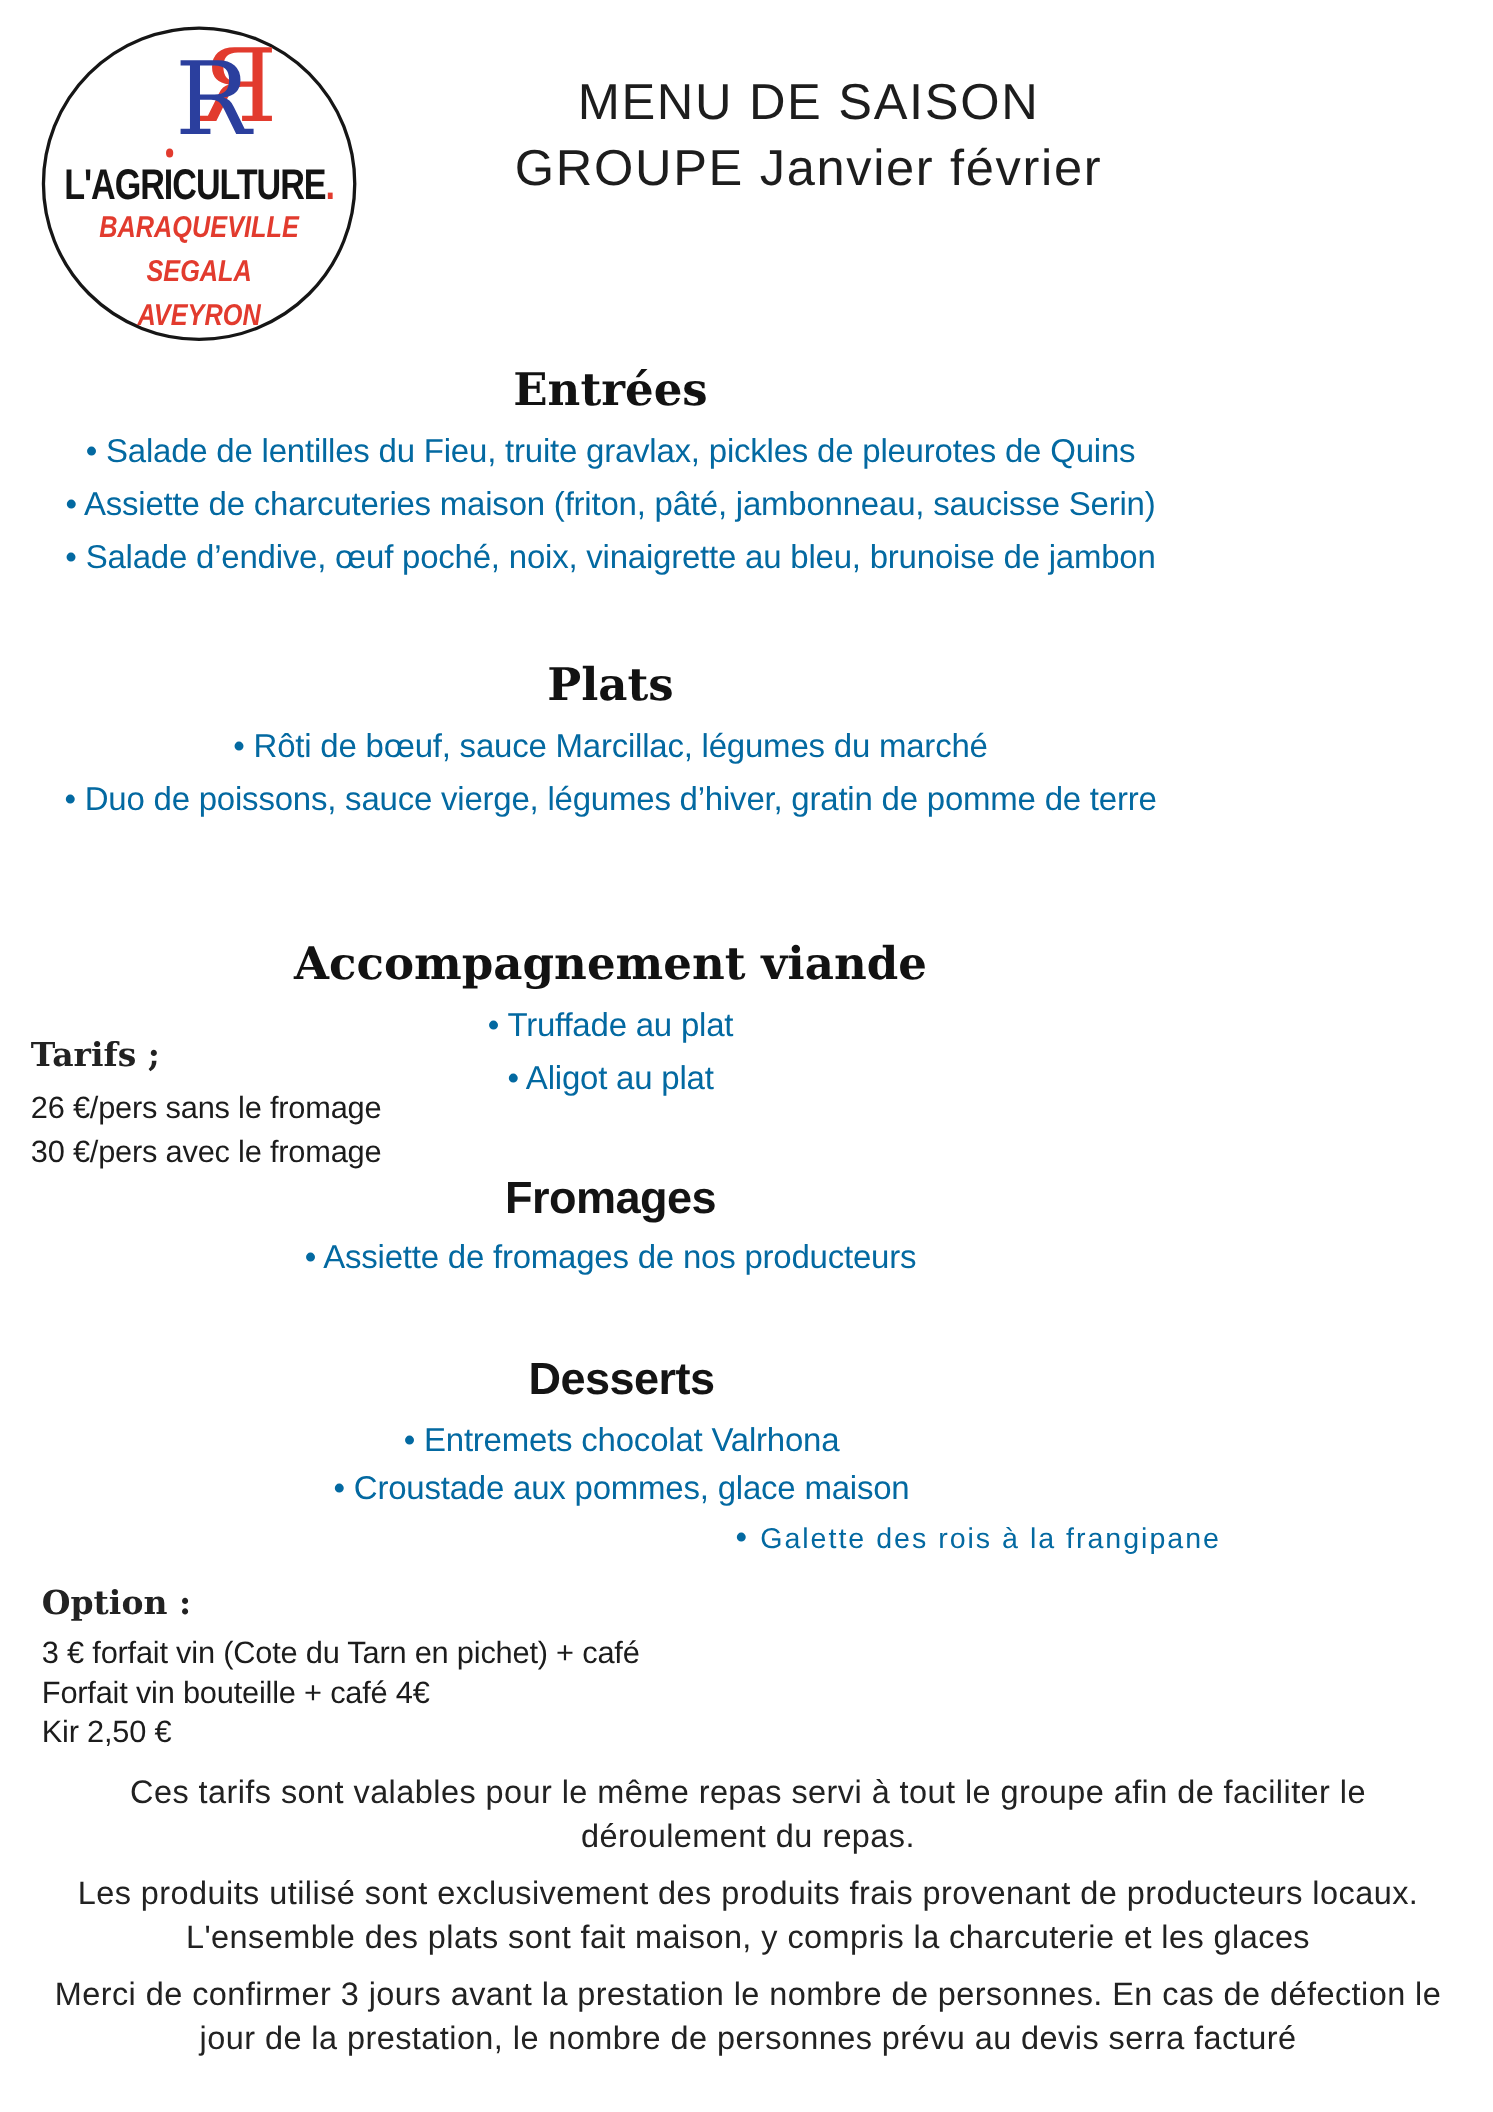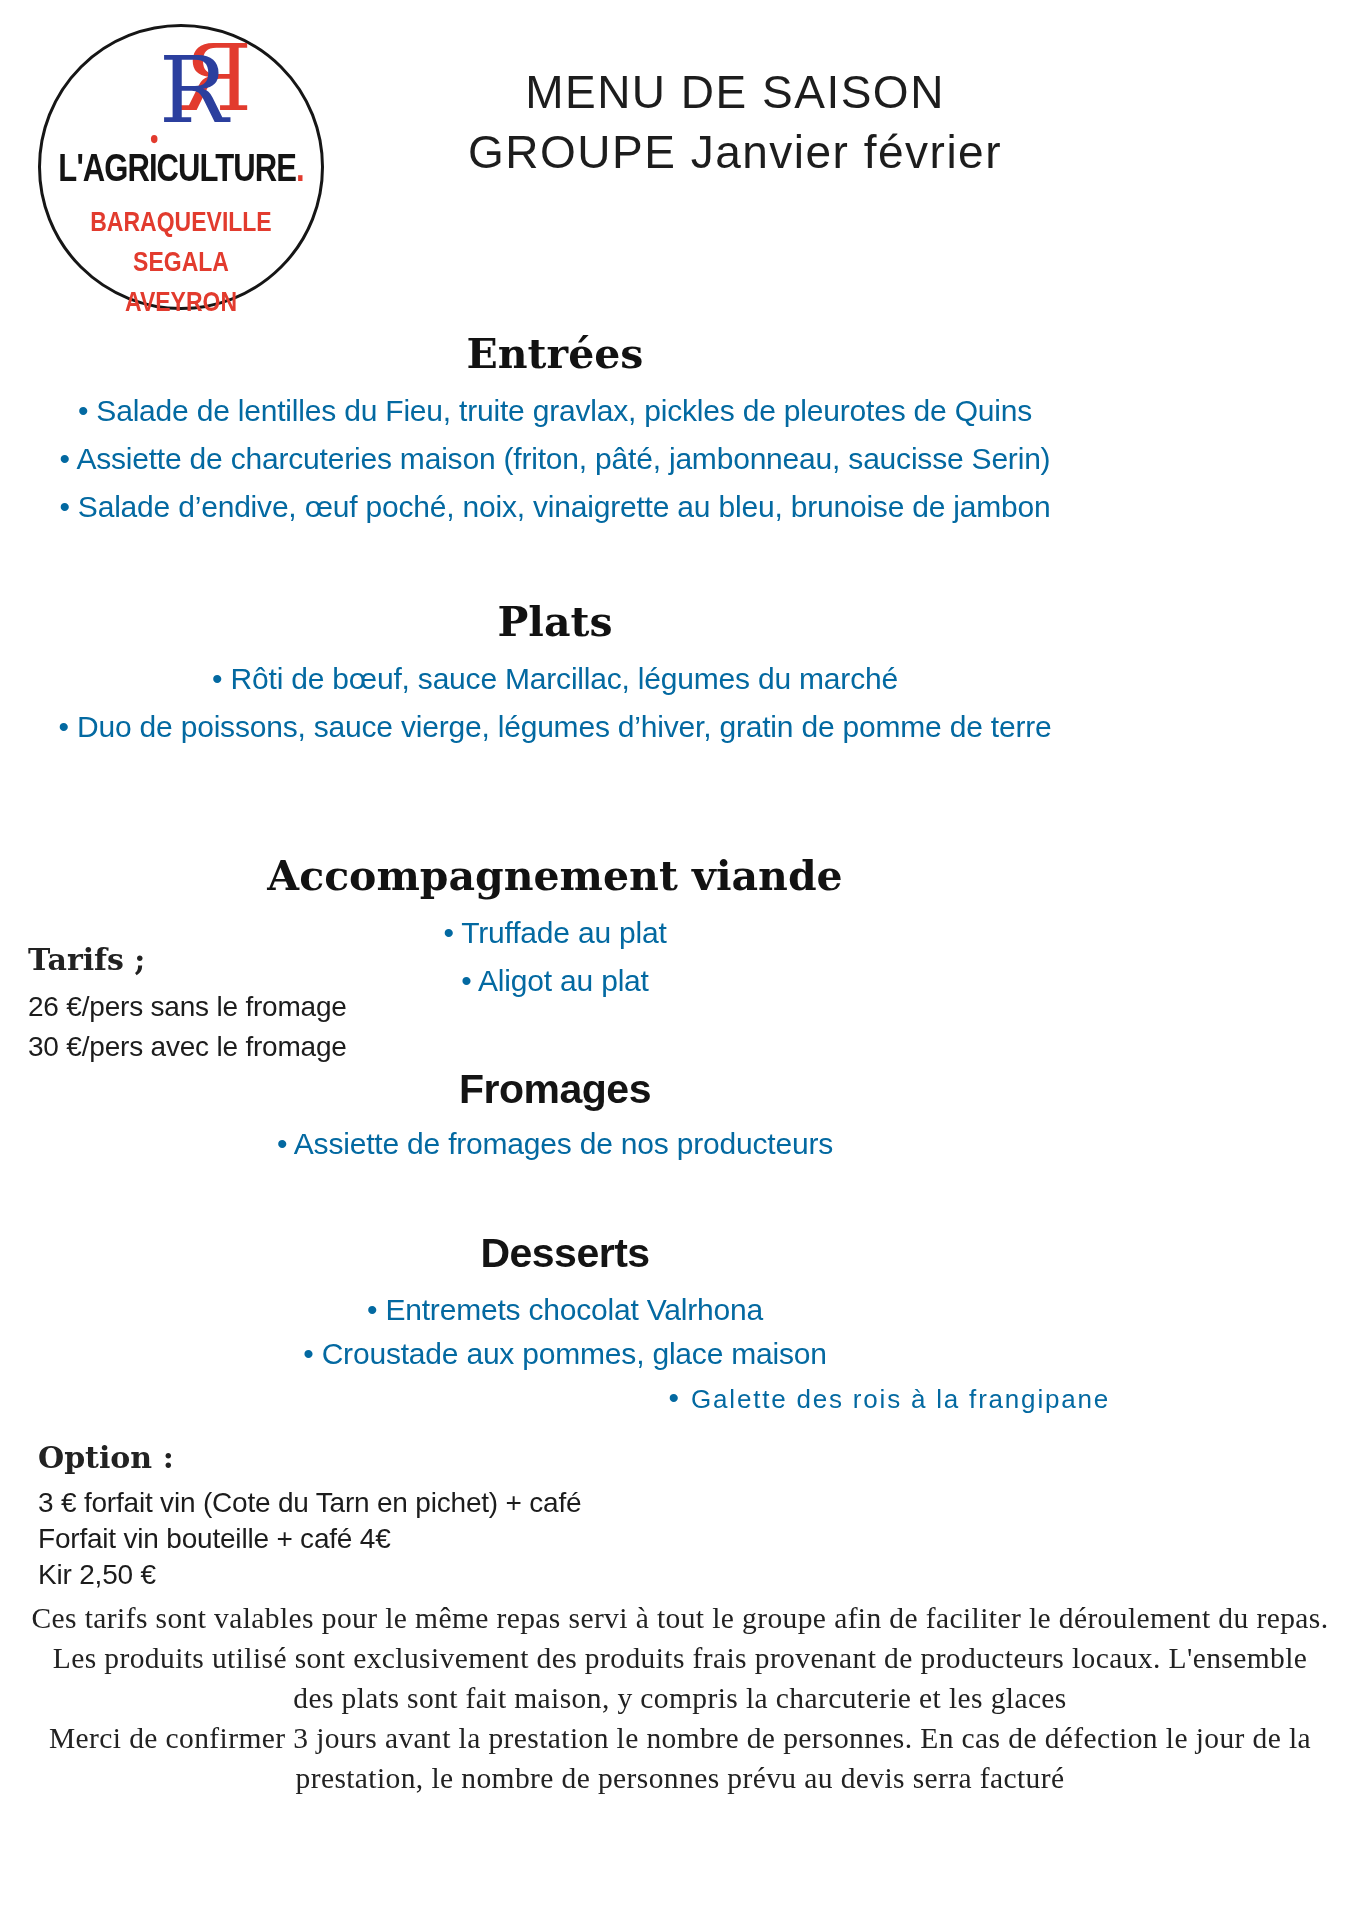"BARAQUEVILLE" .logo-sub { font-style: none -> italic; margin-top: 14px -> 0 }
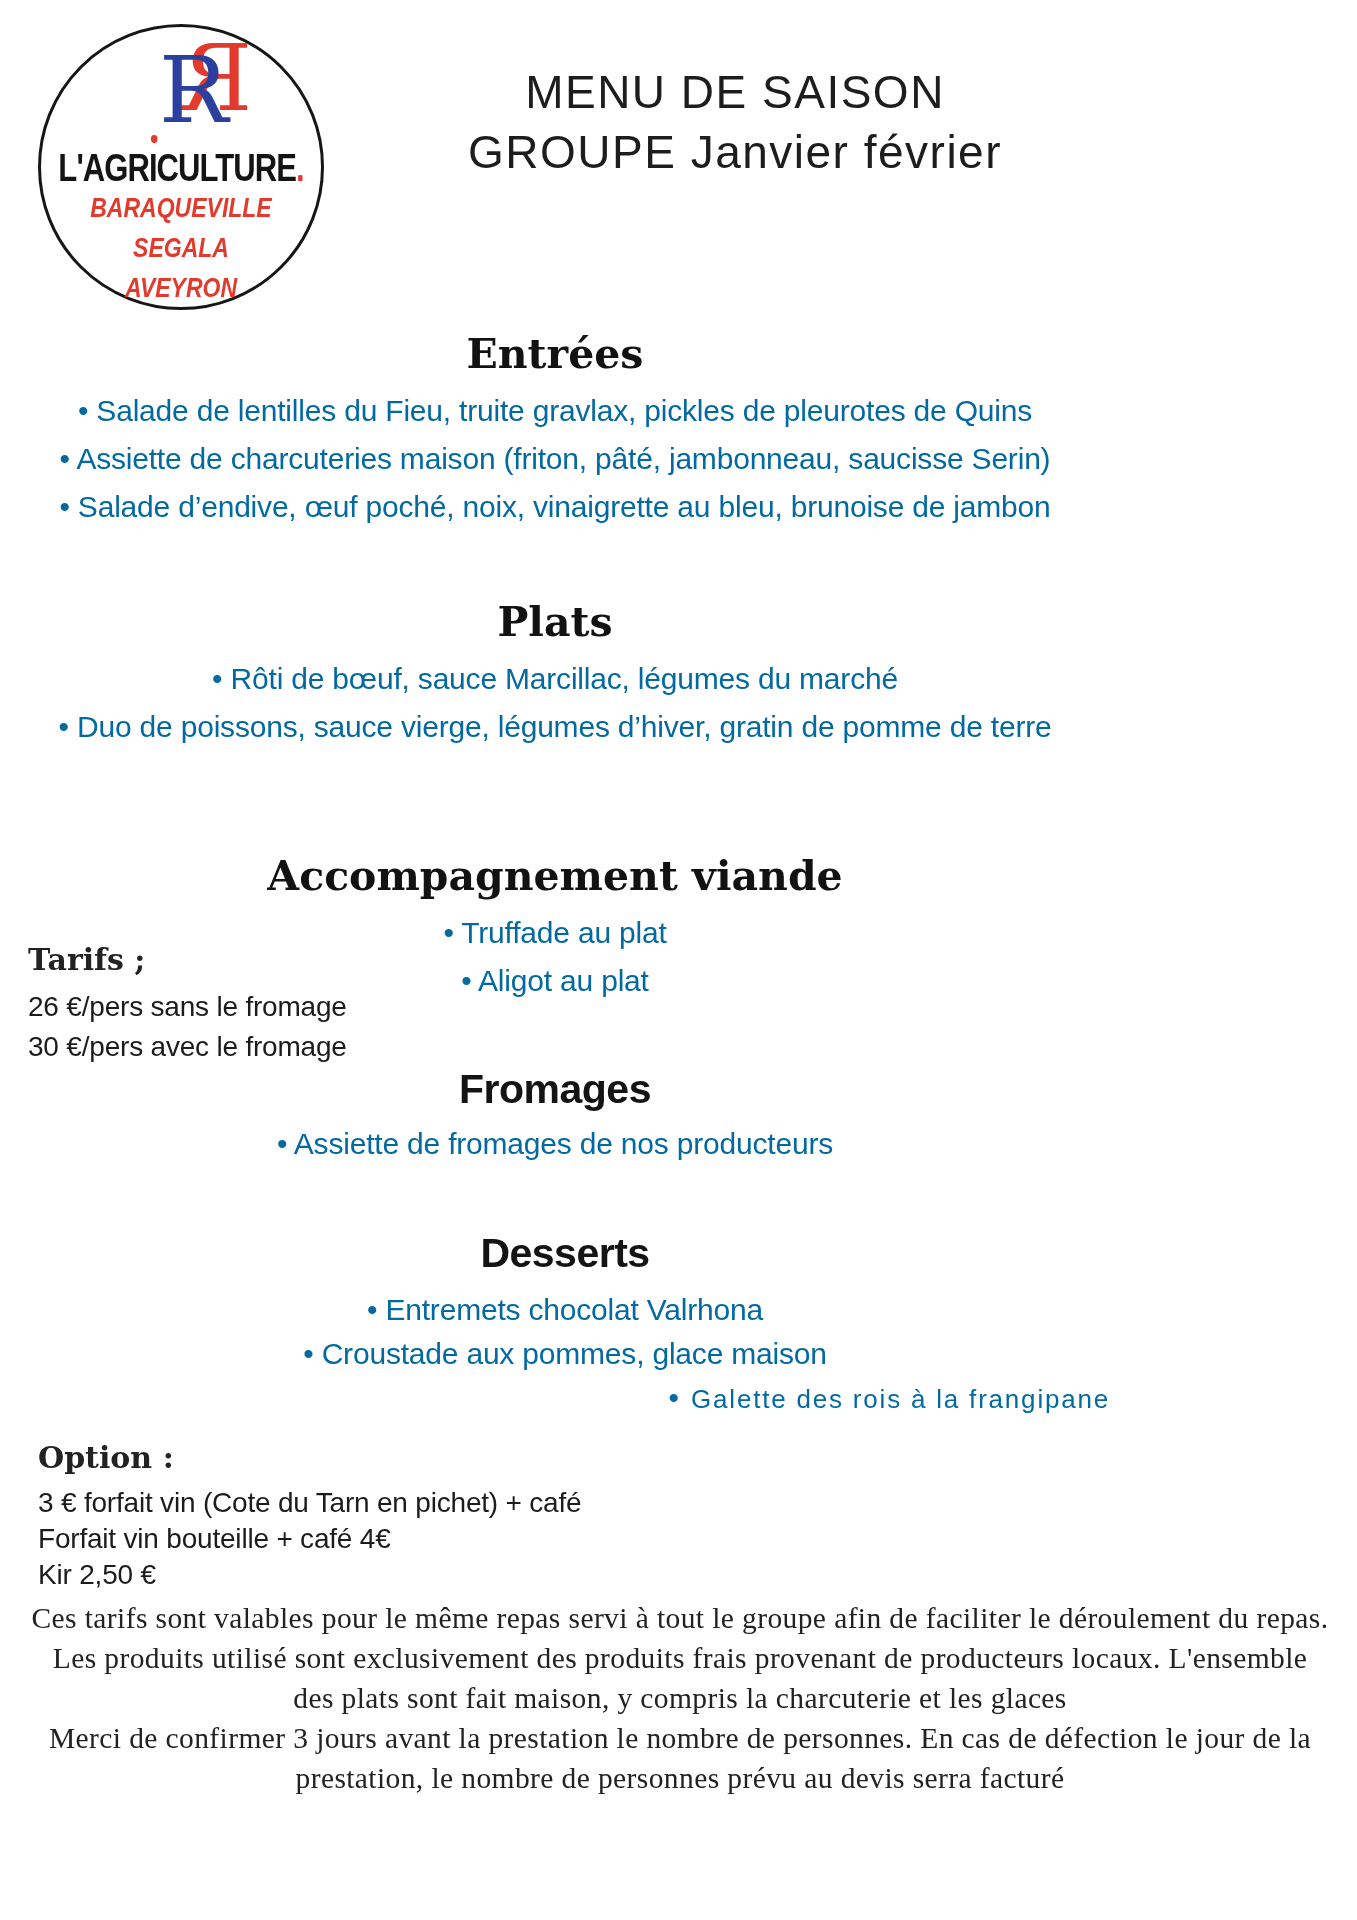"Ces tarifs sont valables pour" .footer p { font-family: Liberation Serif, serif -> none; margin: 0 -> 12px }
